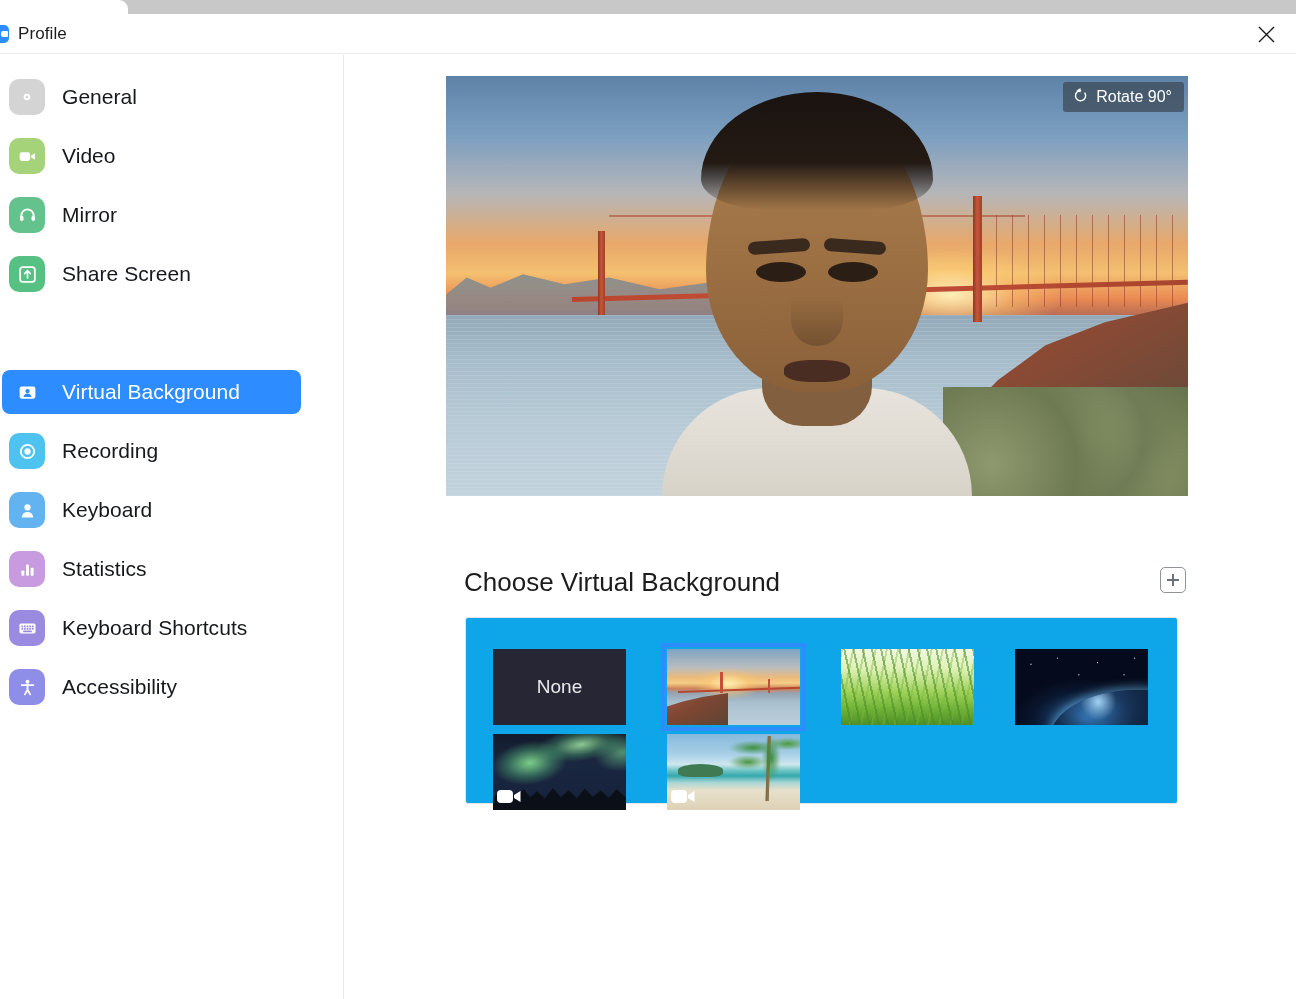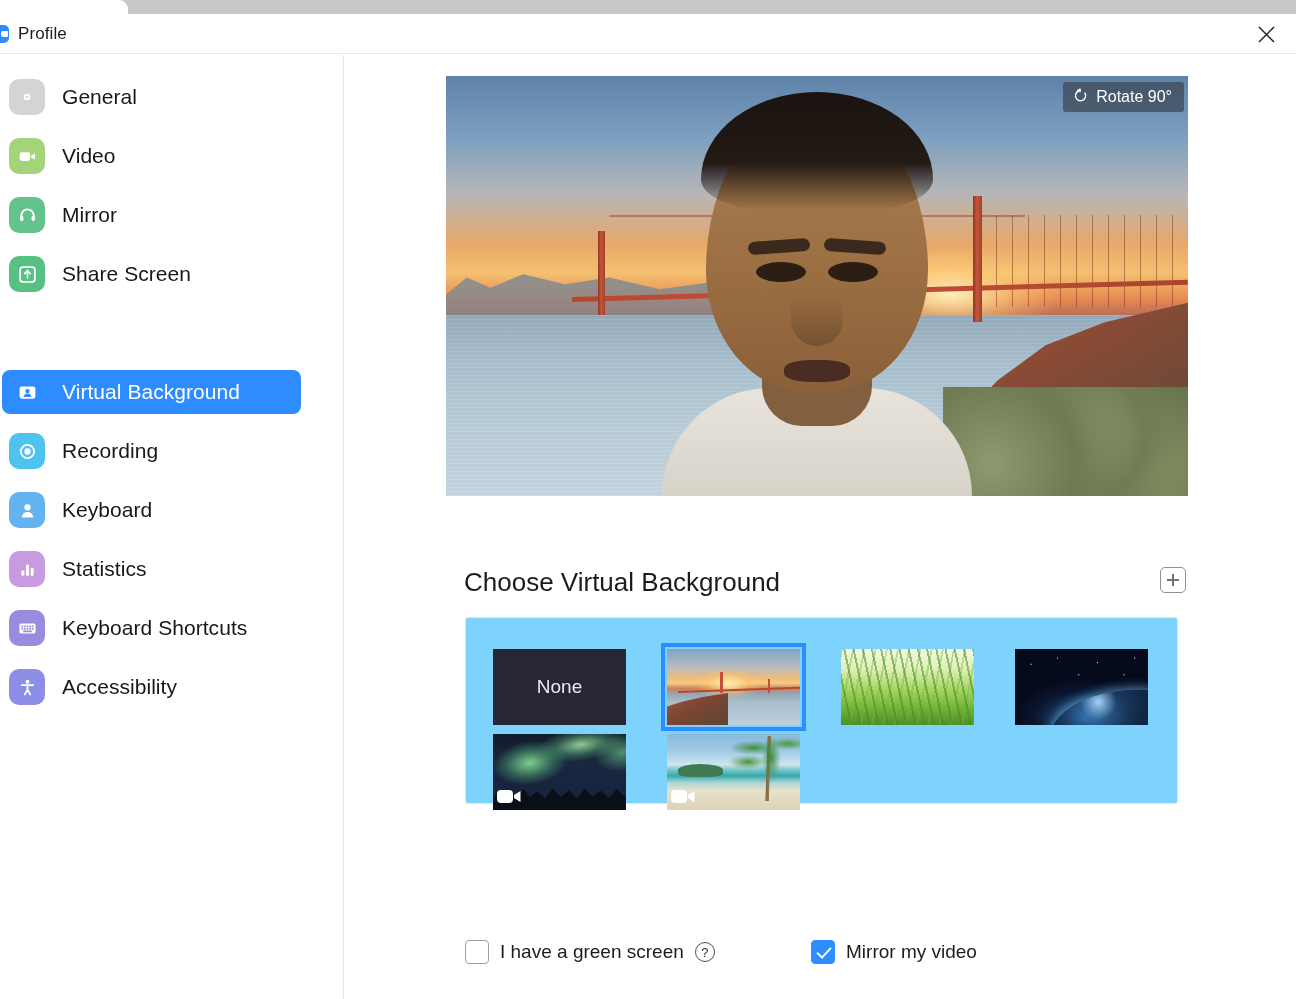"None" .thumb-grid { background: #7dd3fc -> #0ea5e9 }
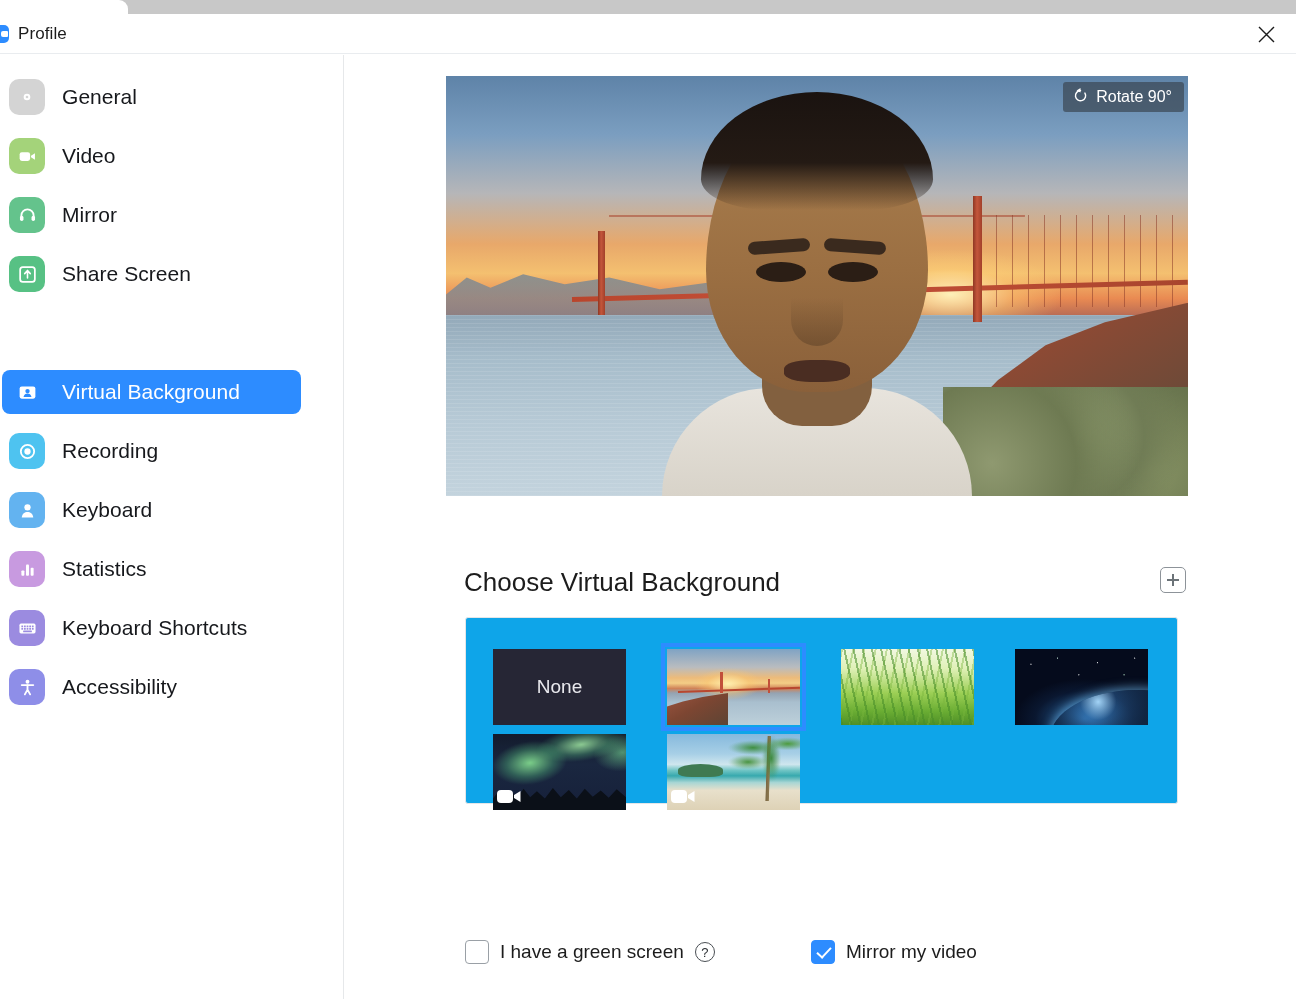"I have a green screen" div.options-row { html: <div> <div> <span></span> <span>I have a green screen</span> <span>?</span> </div> <div> <span></span> <span>Mirror my video</span> </div> </div> -> none }
